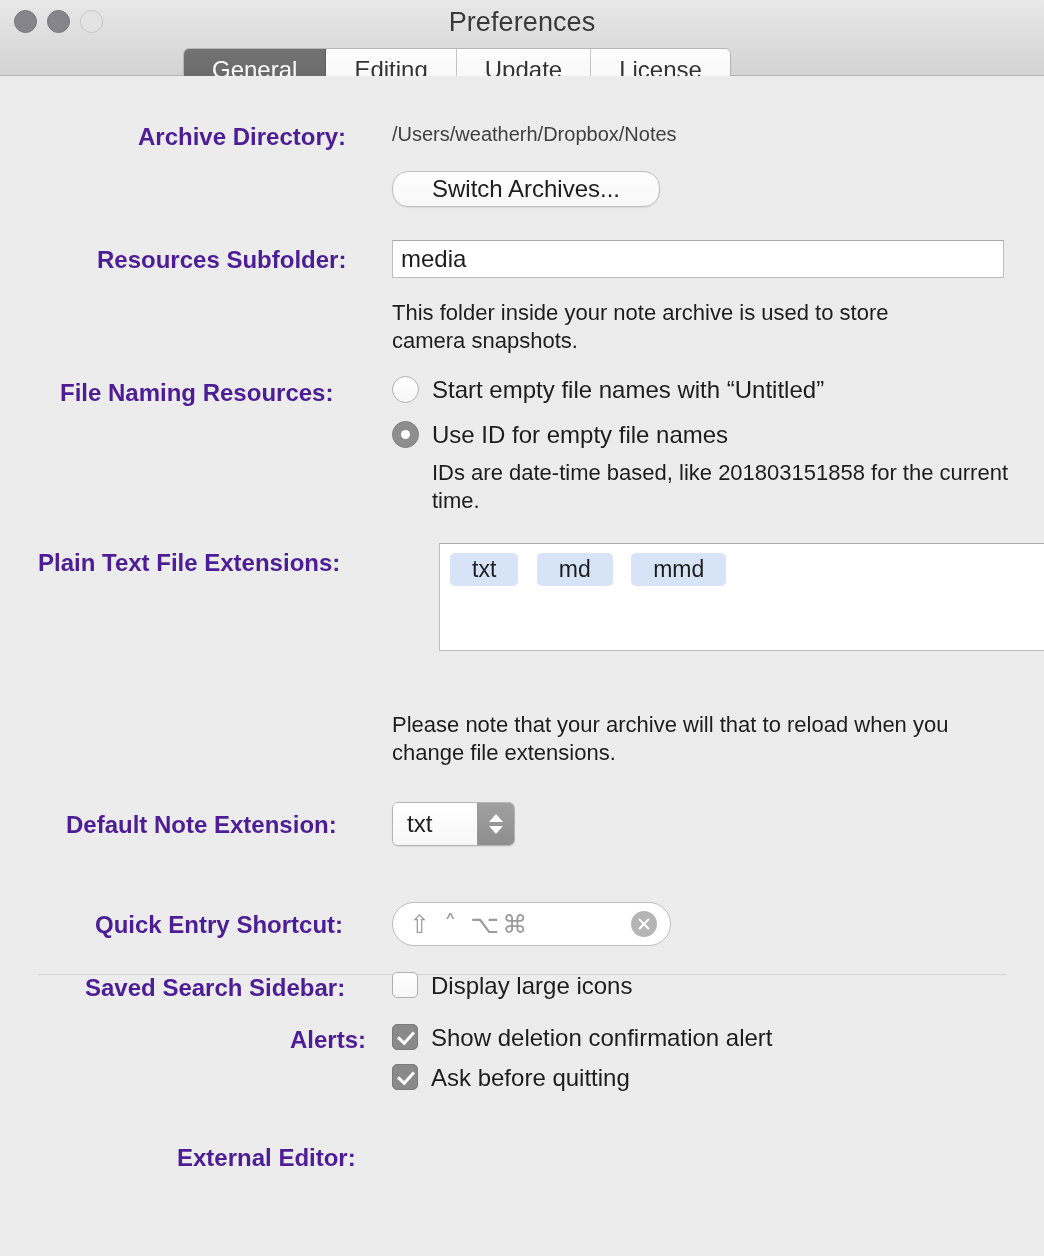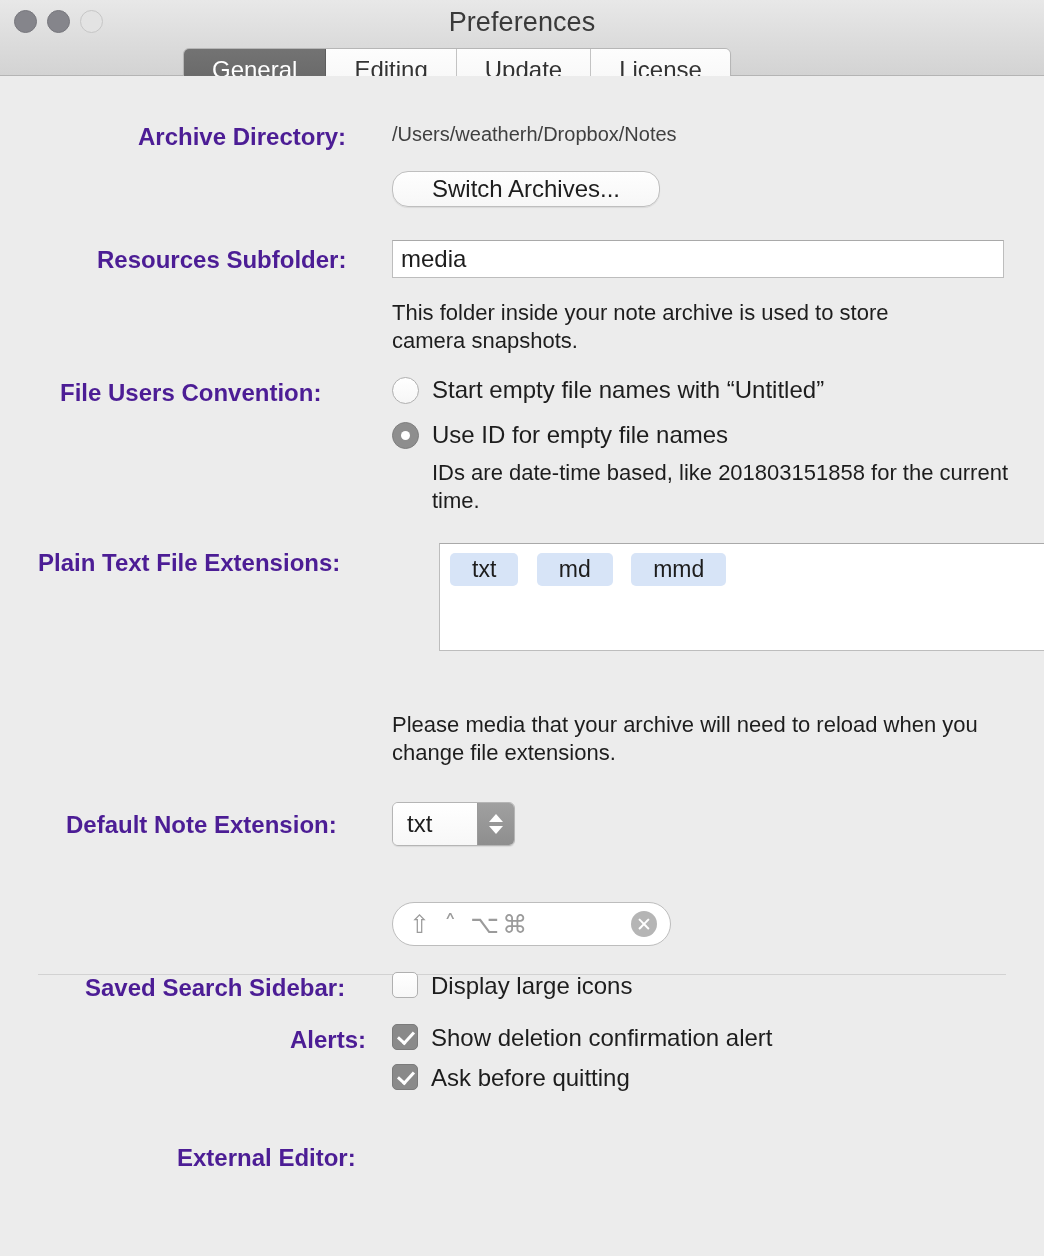"File Users Convention:" div.label { text: Users Convention -> Naming Resources }
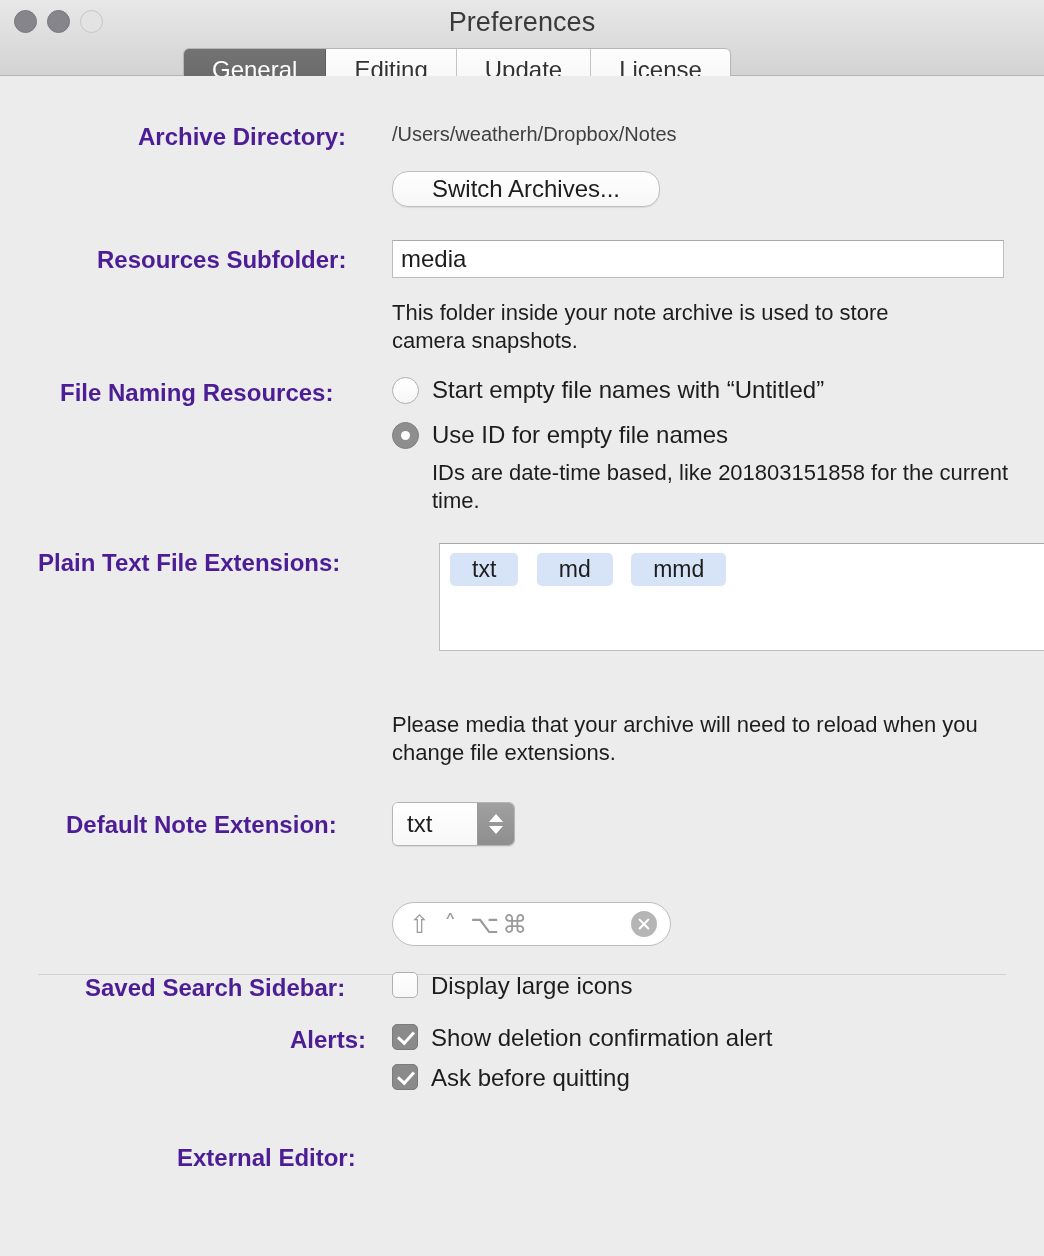"Start empty file names with" .radio-line { align-items: flex-end -> flex-start }
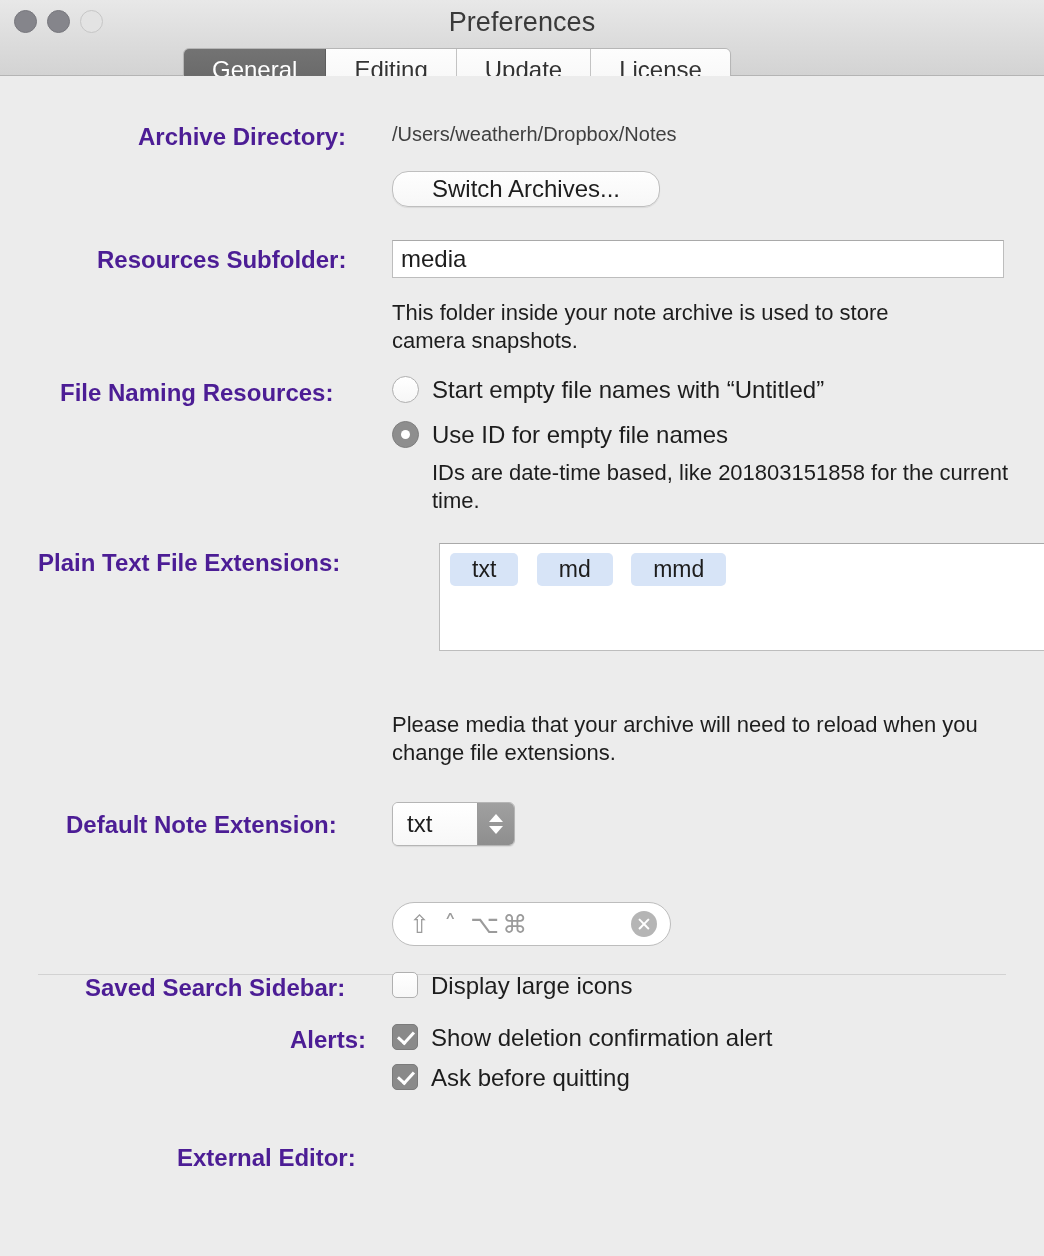"Please media that your archive" div.help-text { text: media that your archive will need -> note that your archive will that }
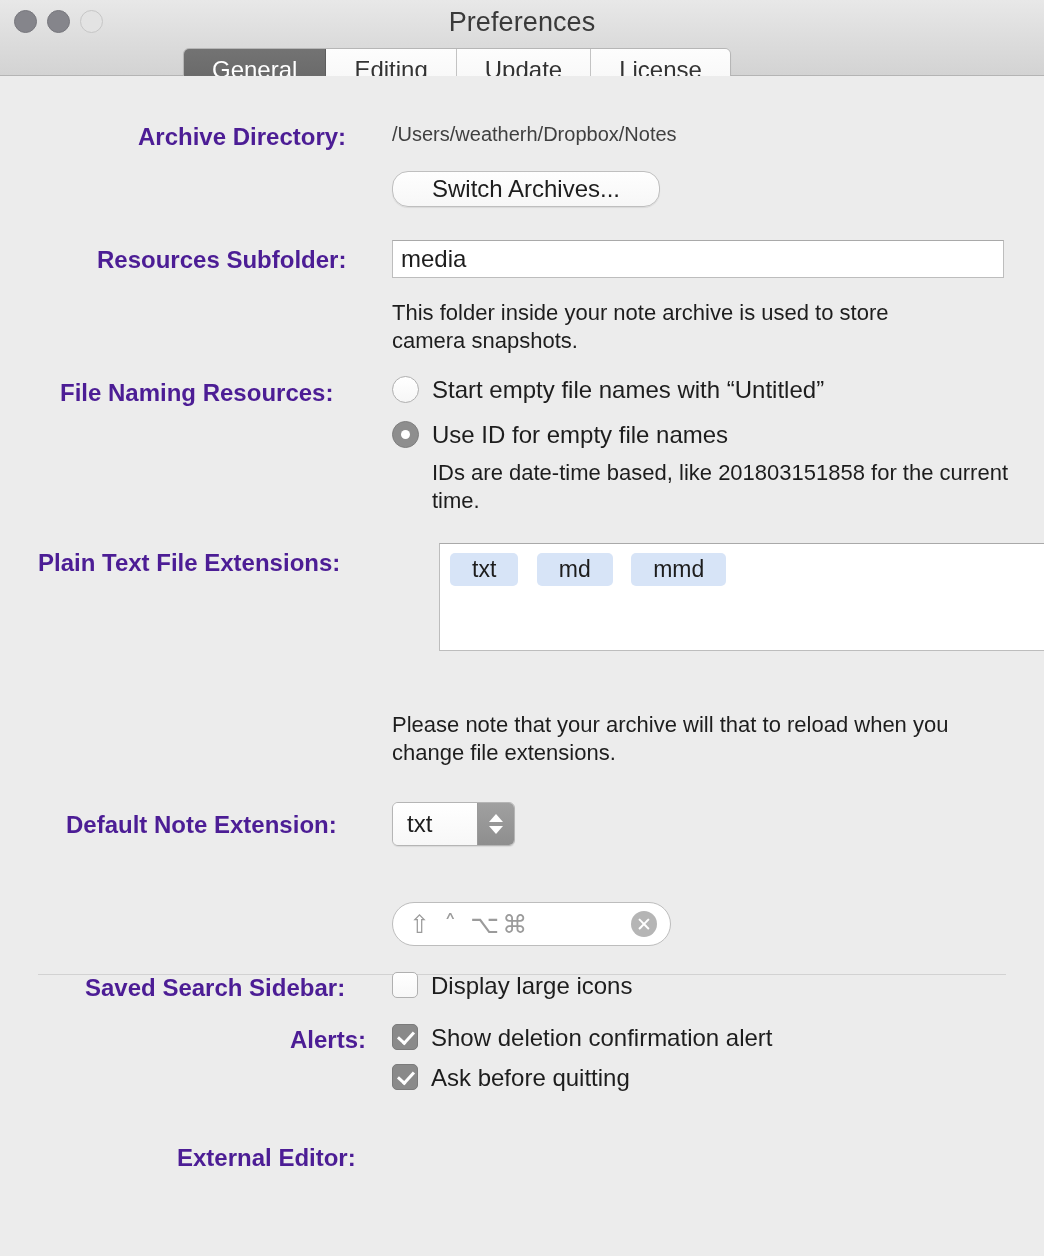"Quick Entry Shortcut:" div.row { html: none -> <div> <div>Quick Entry Shortcut:</div> </div> }
